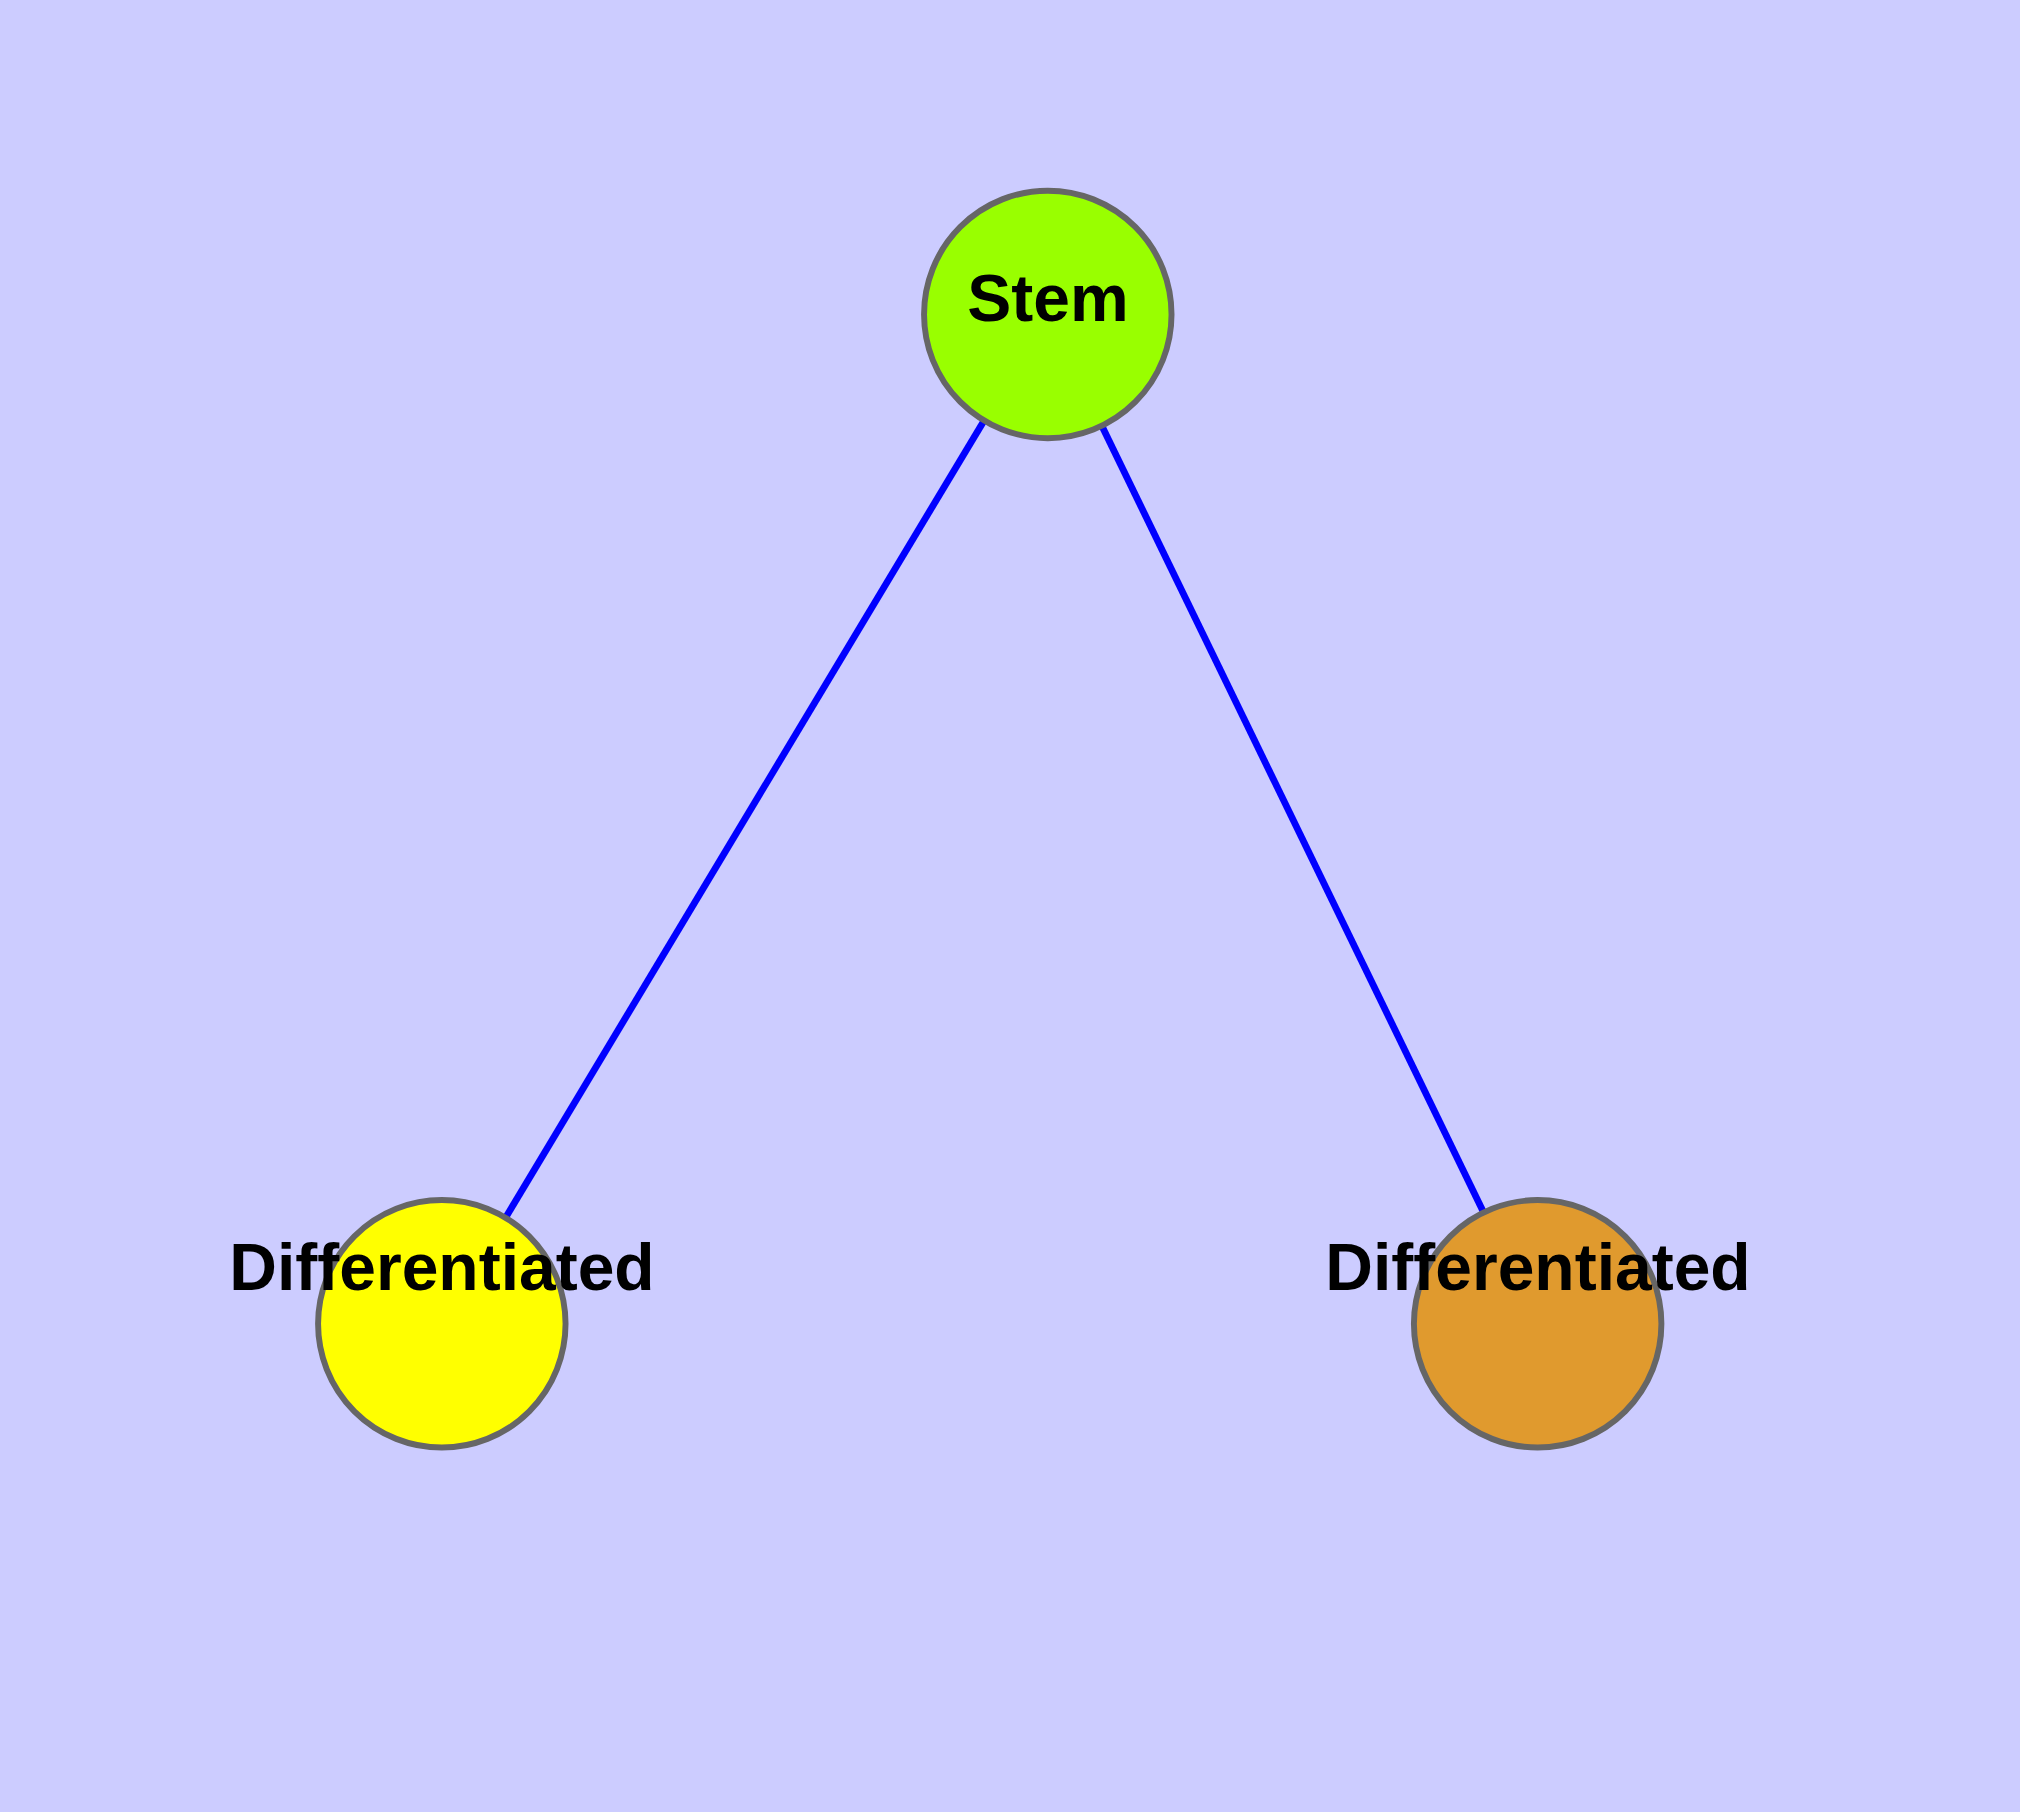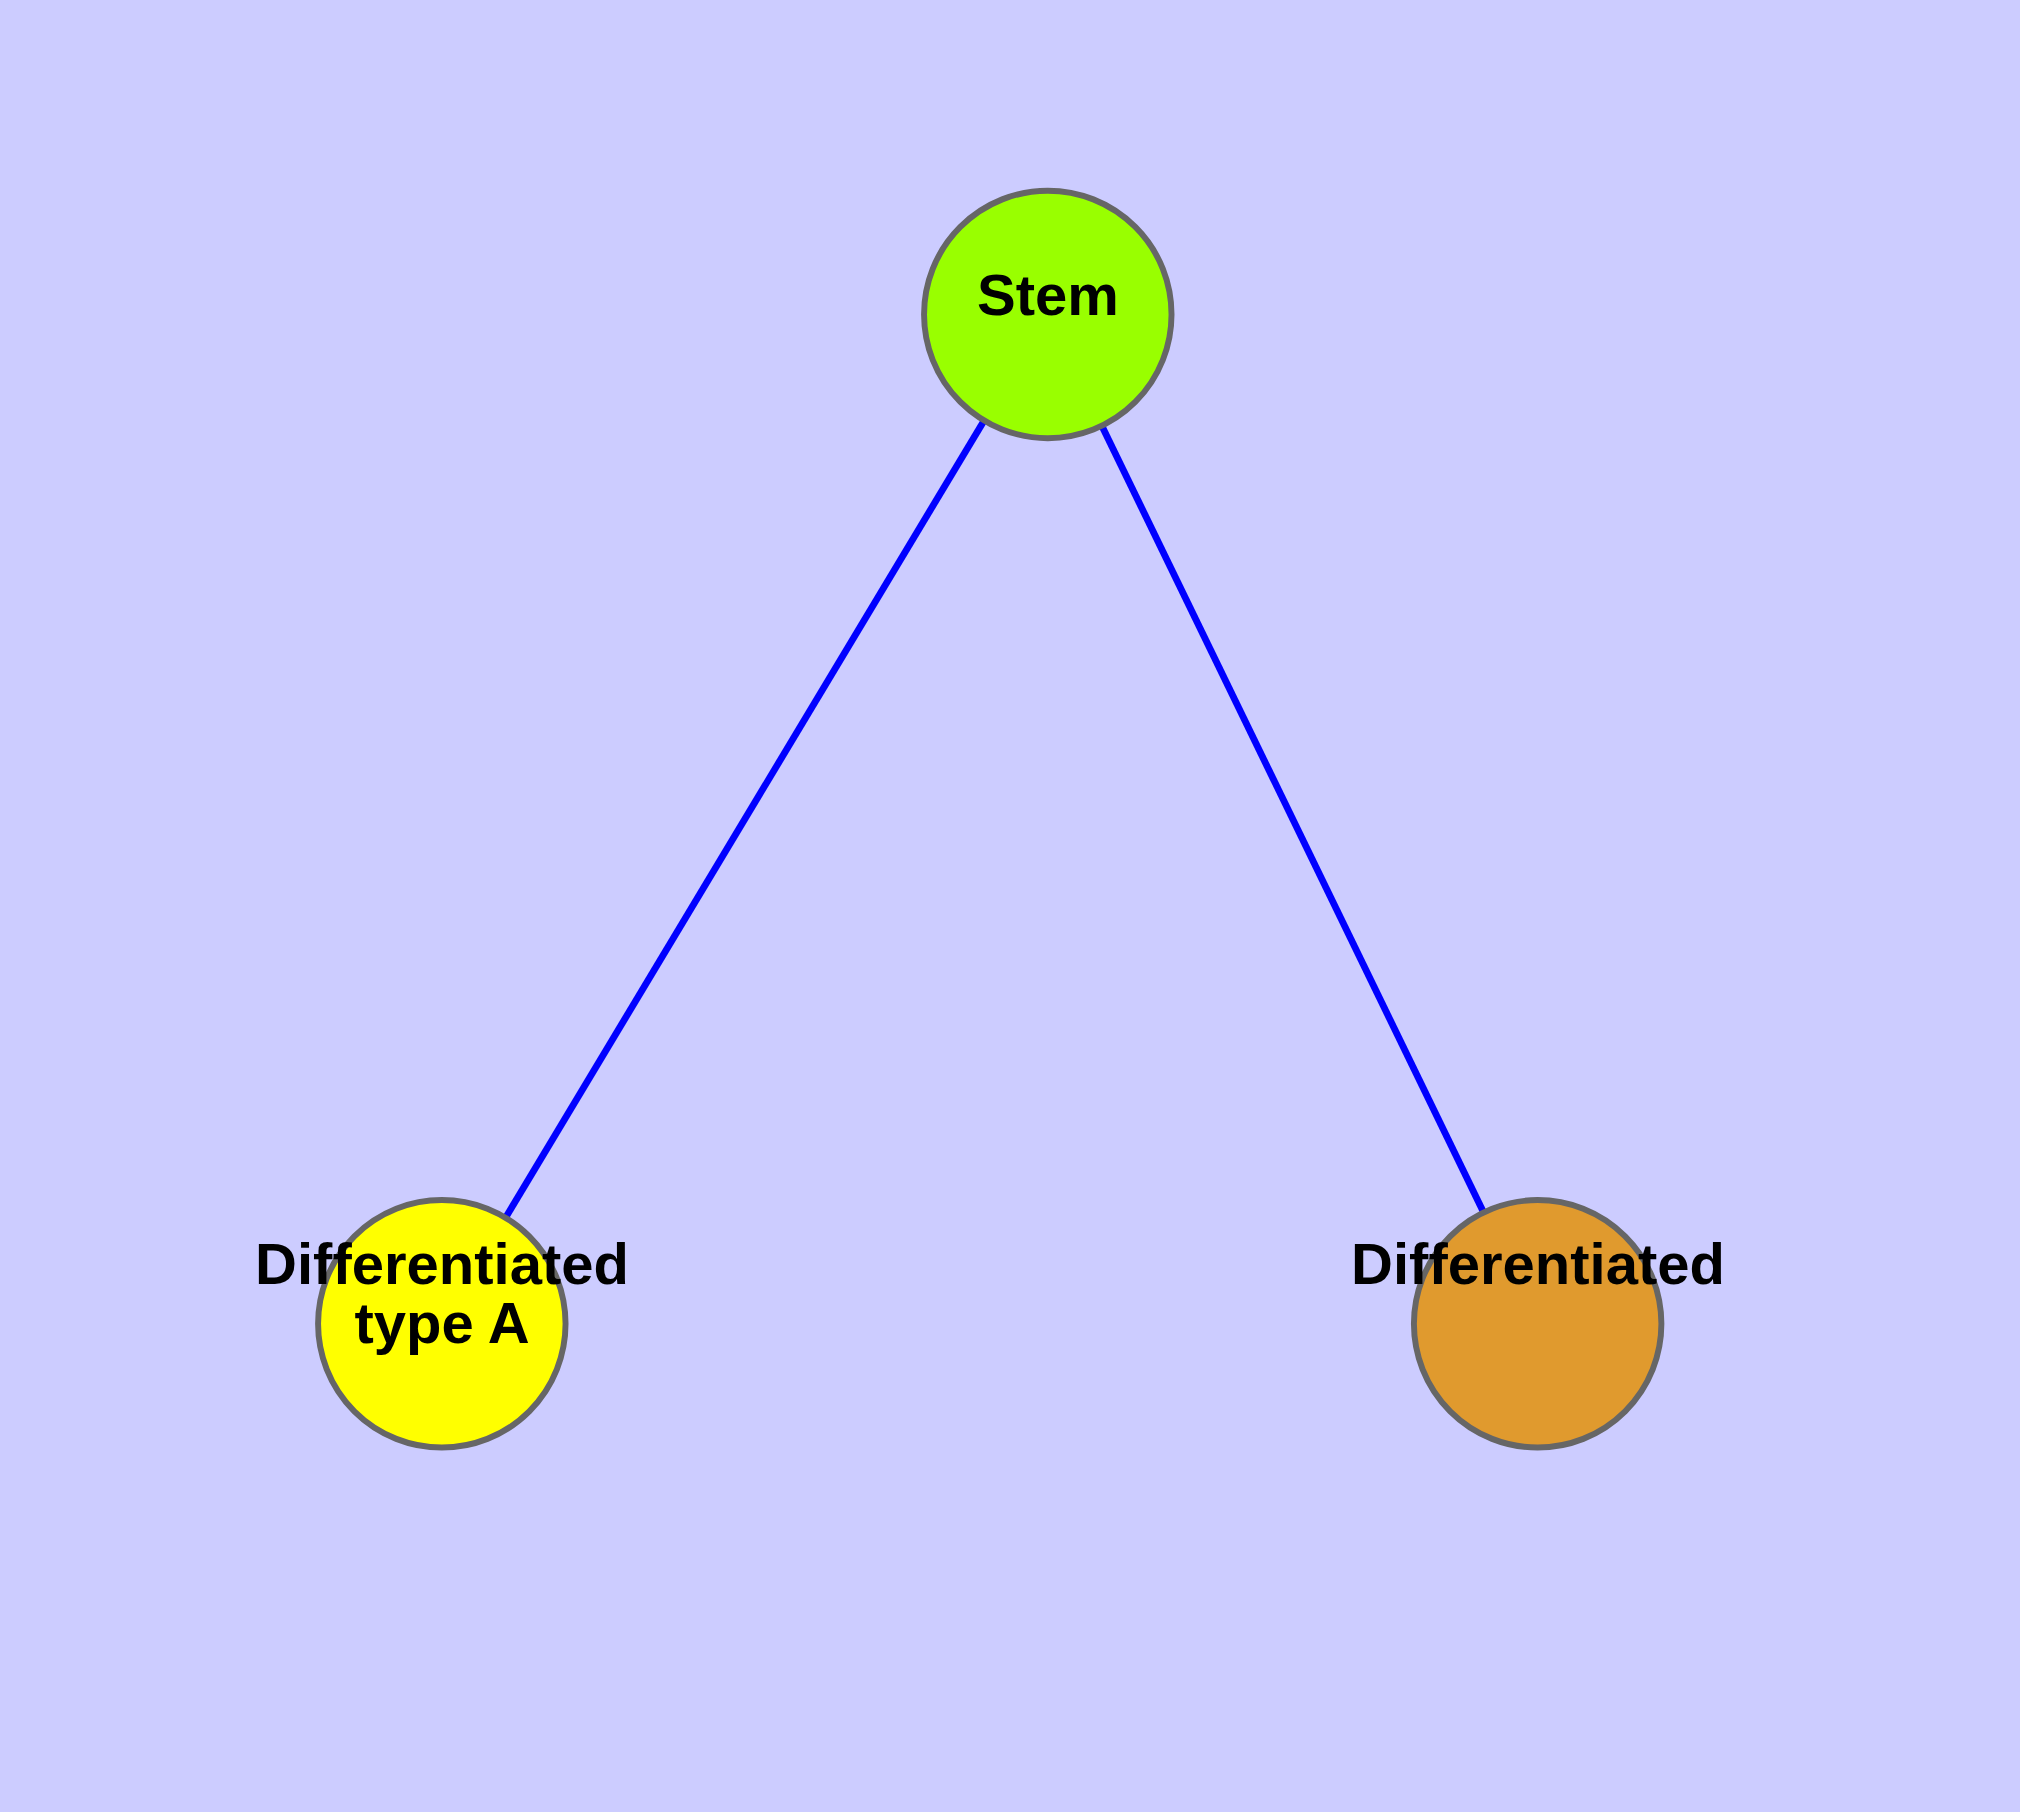"Stem" .node-label { font-size: 58px -> 66px }
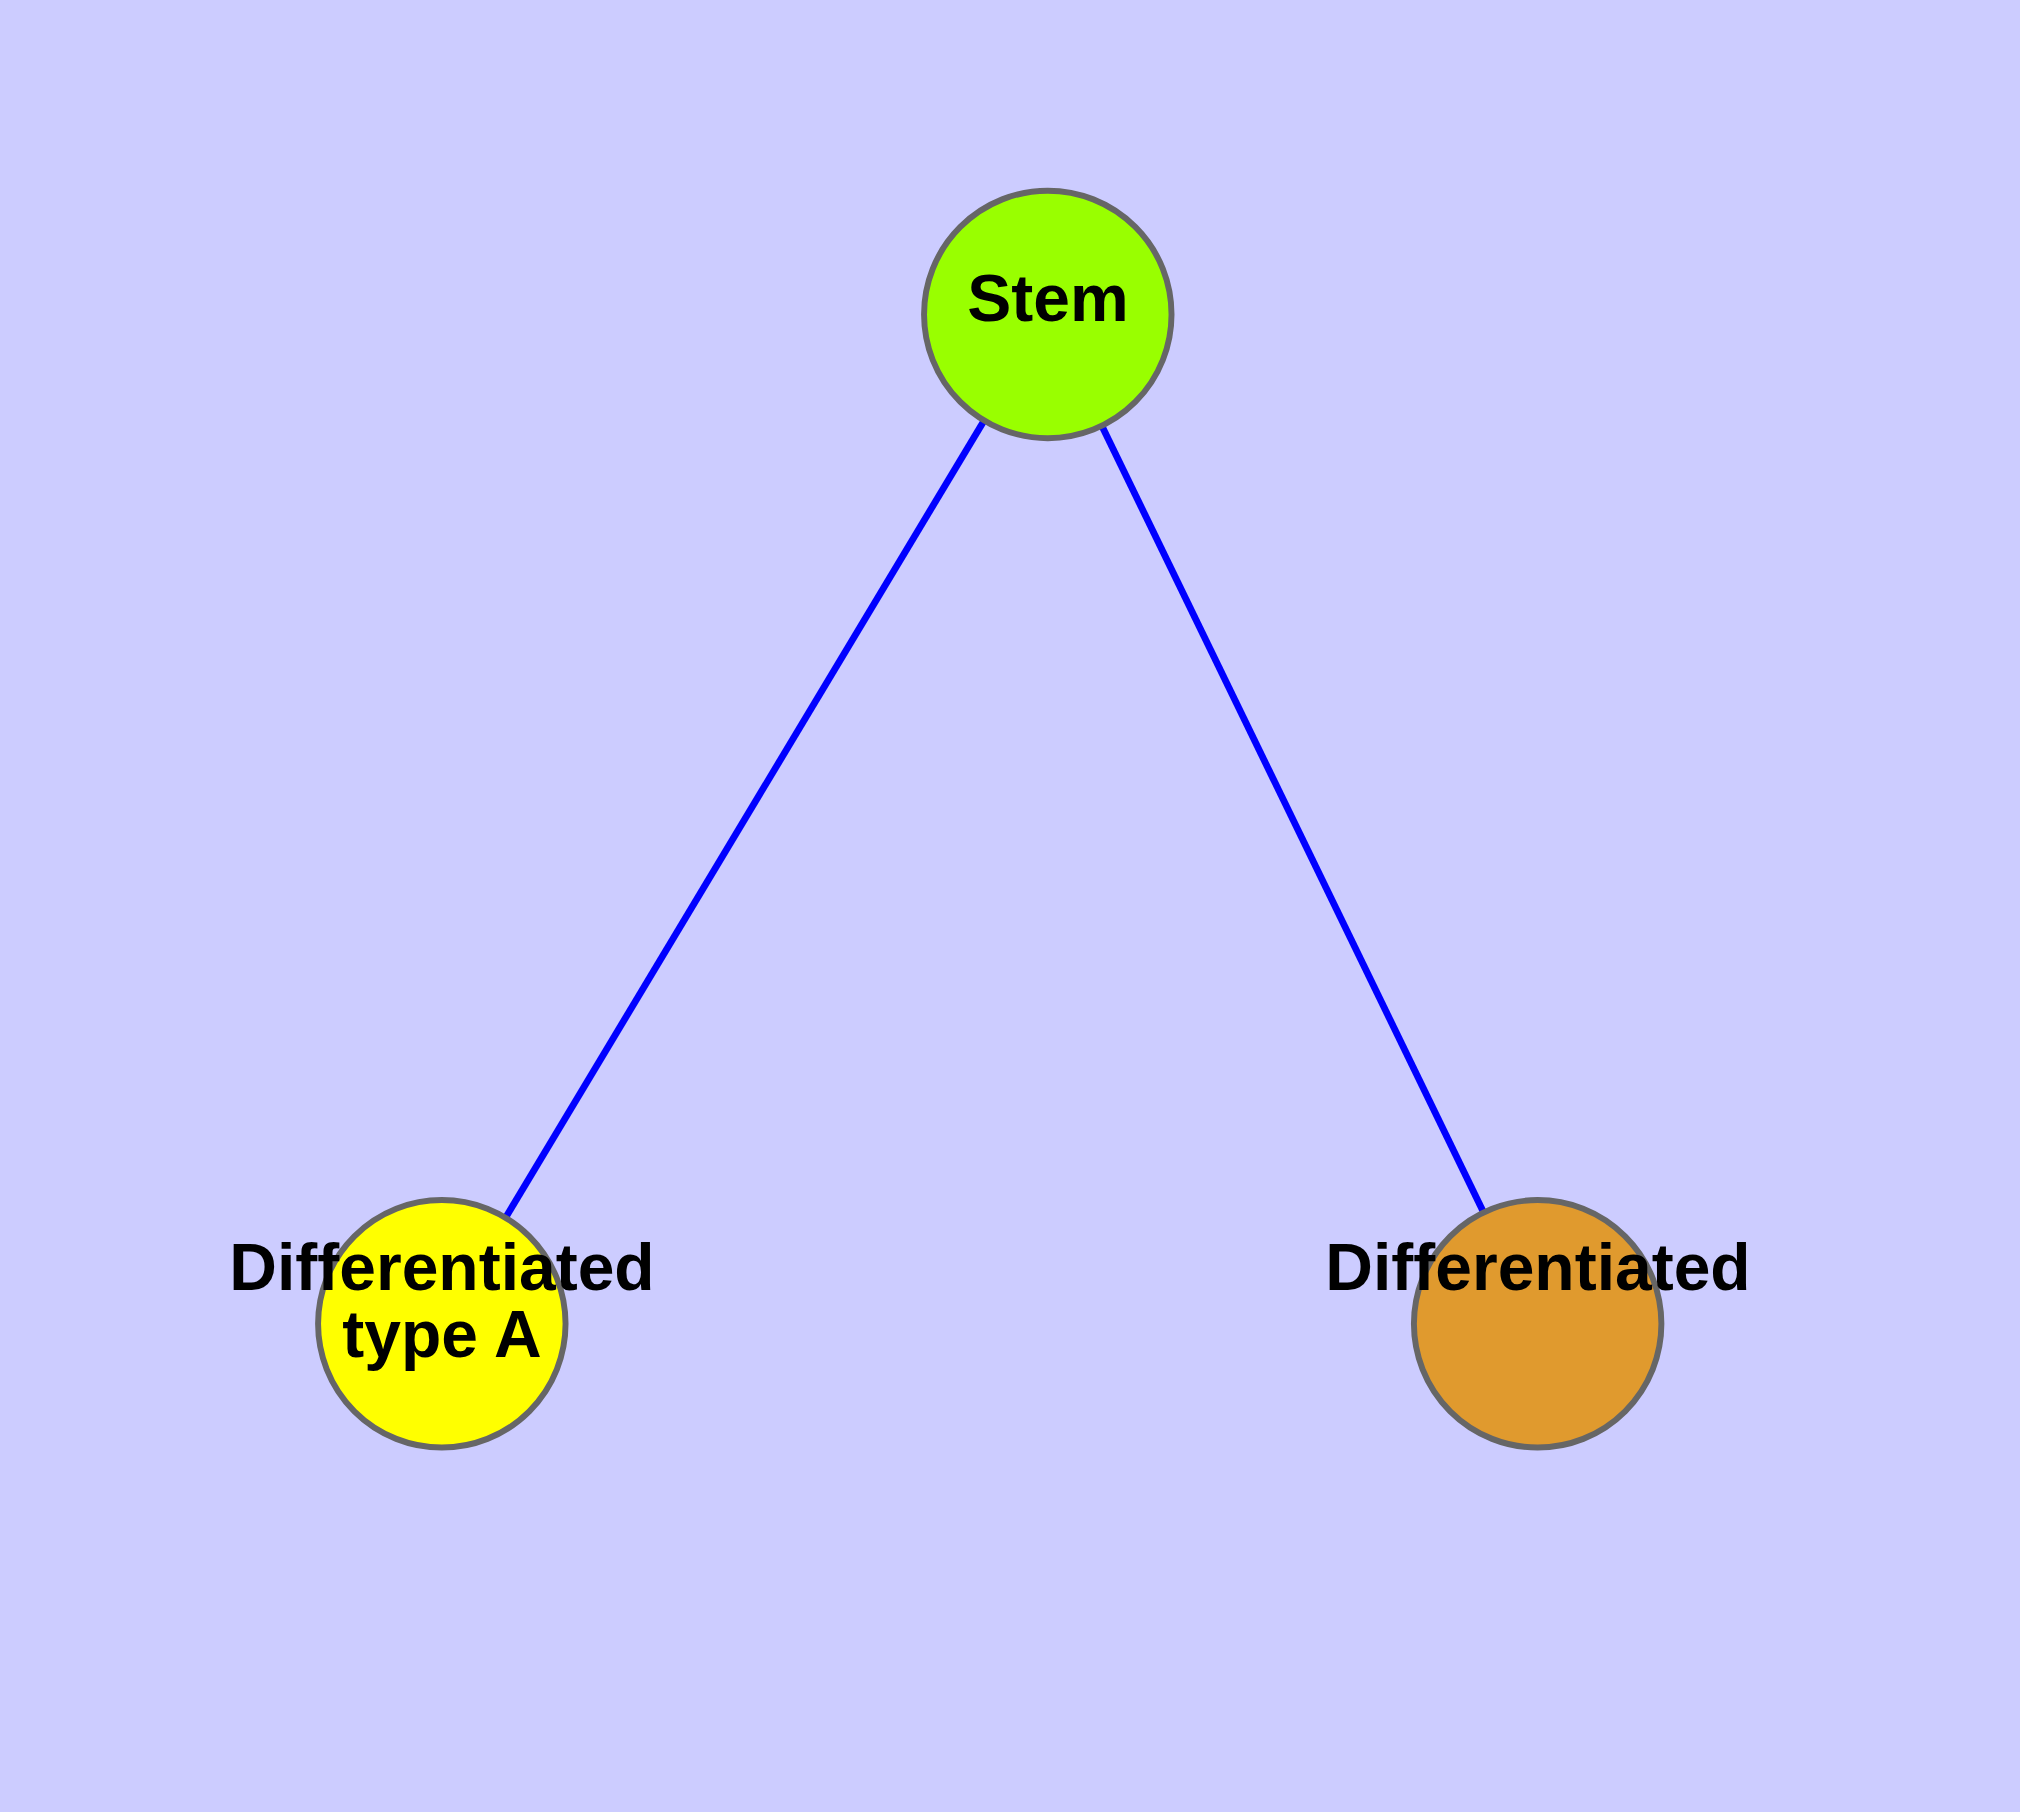"type A" span.line { html: <span>type A</span> -> none }
